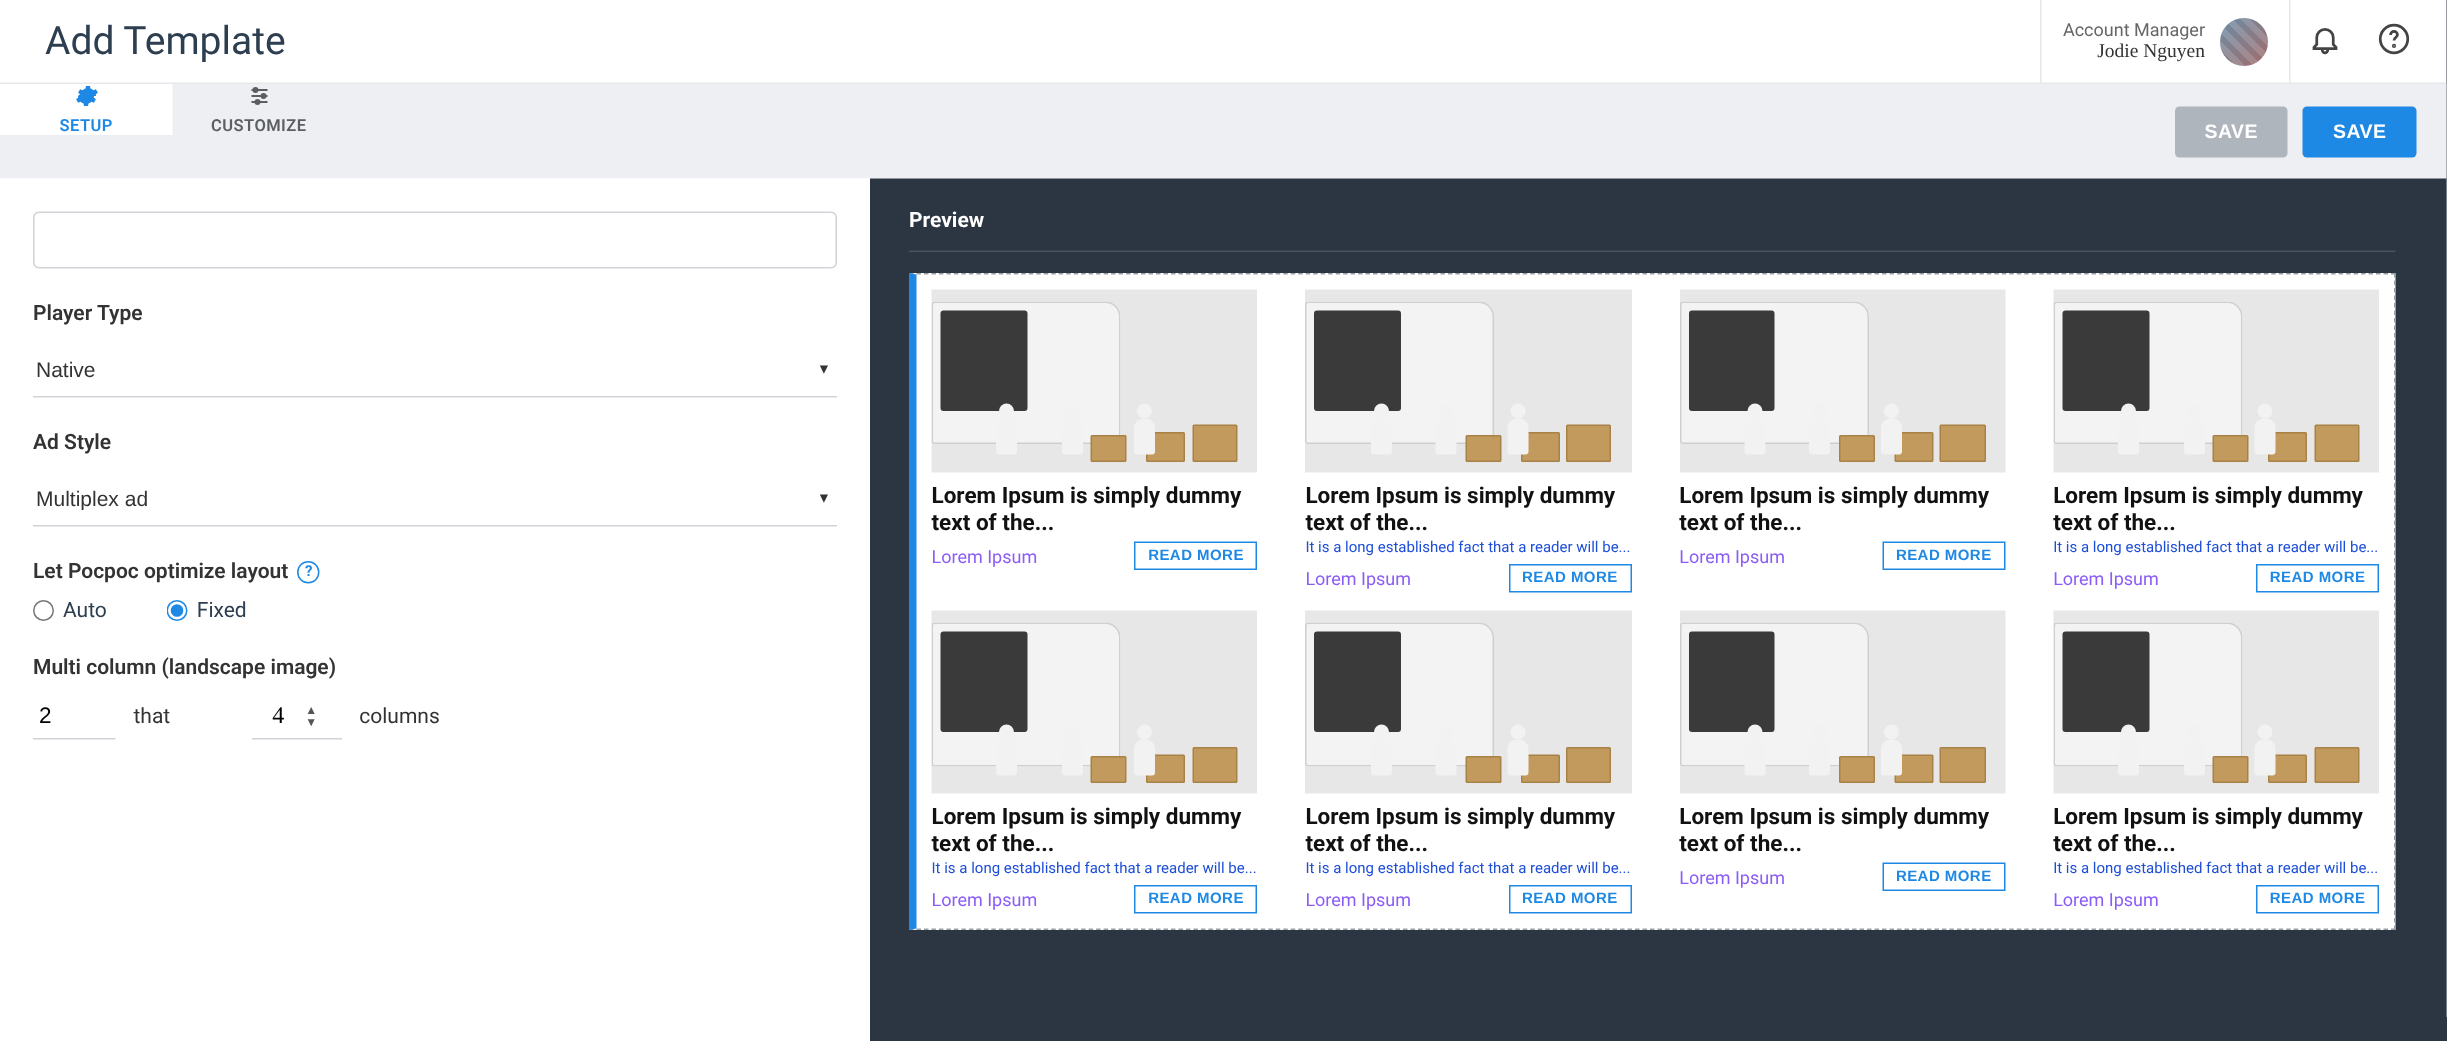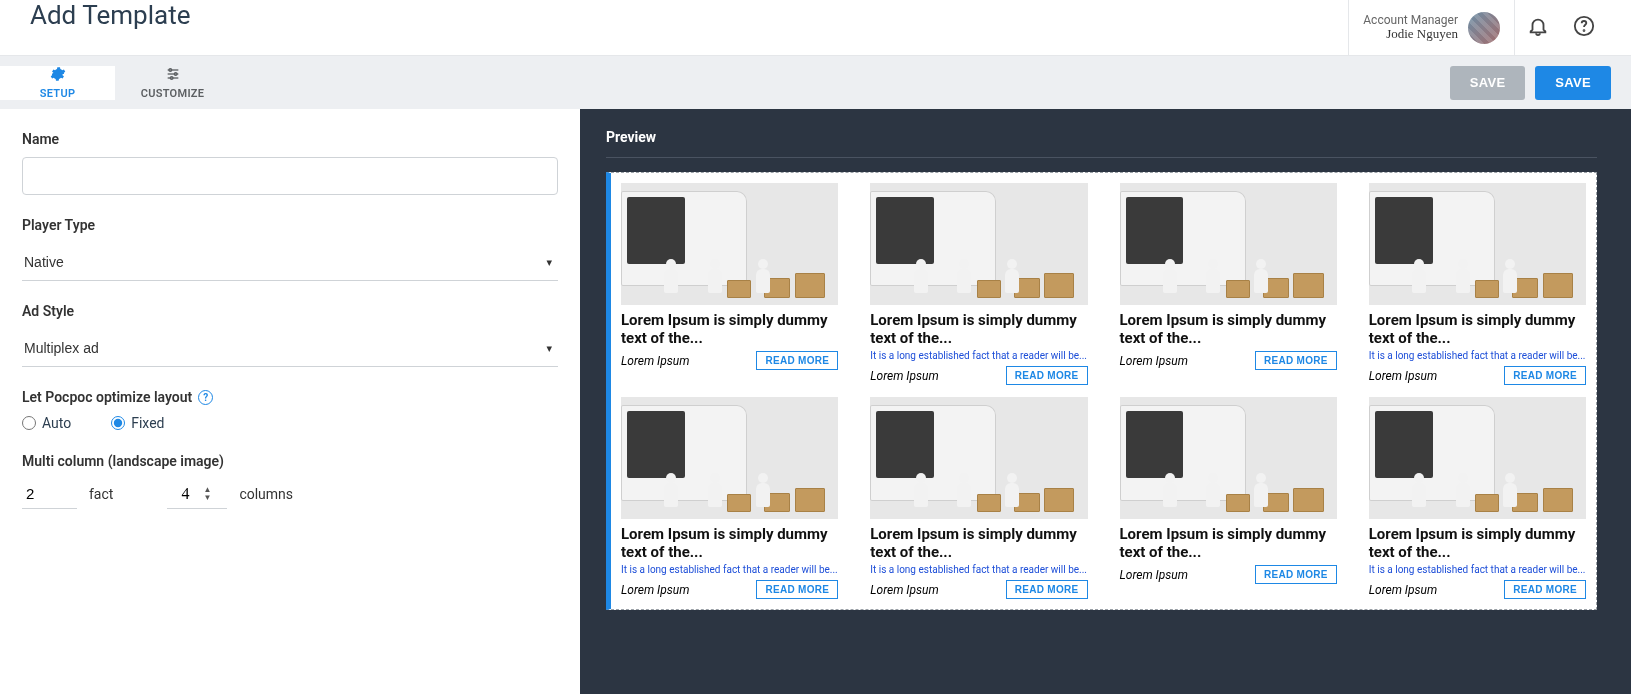"Add Template" .topbar { align-items: flex-start -> center; padding: 0 24px 0 30px -> 0 12px 0 30px }
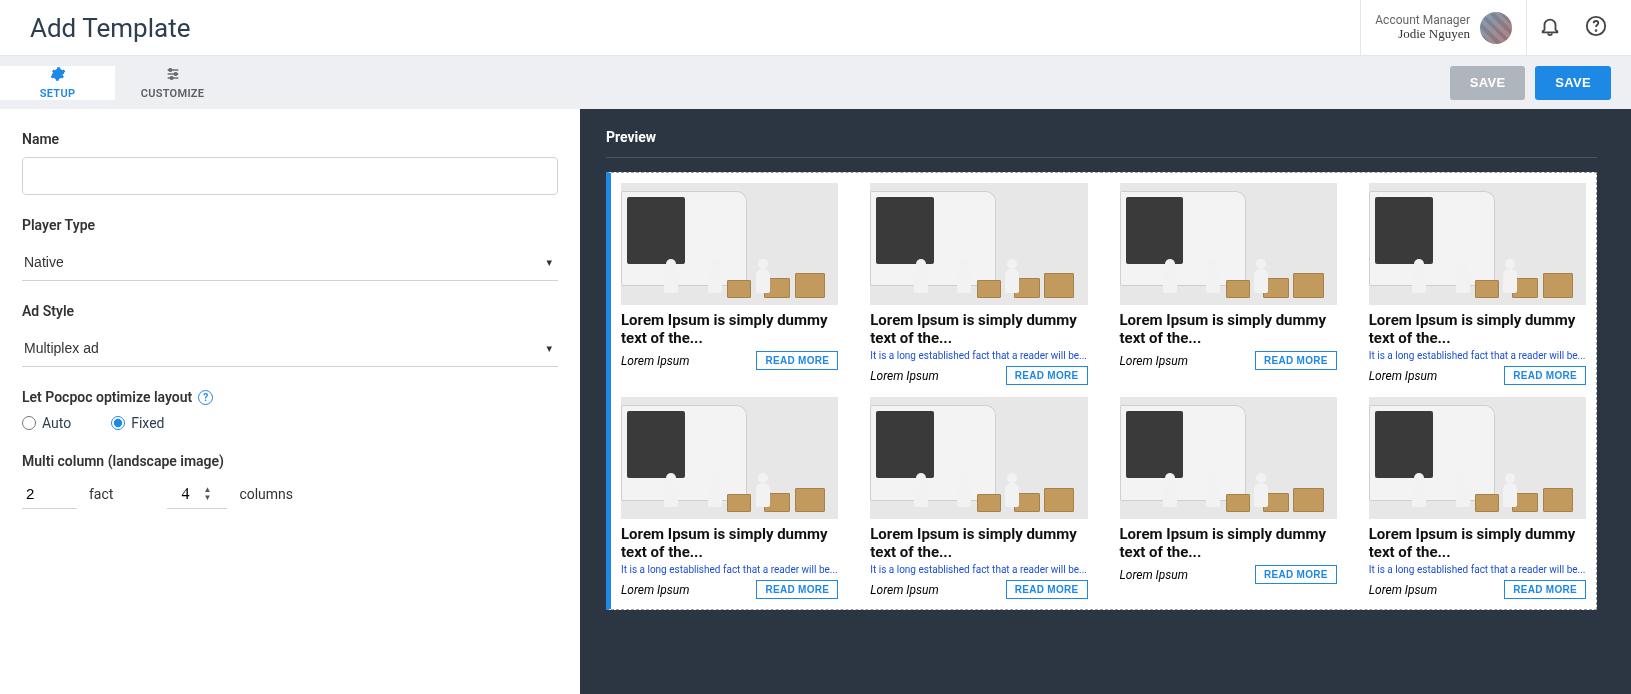"SETUP" .tabbar { align-items: center -> flex-start; height: 53px -> 63px }
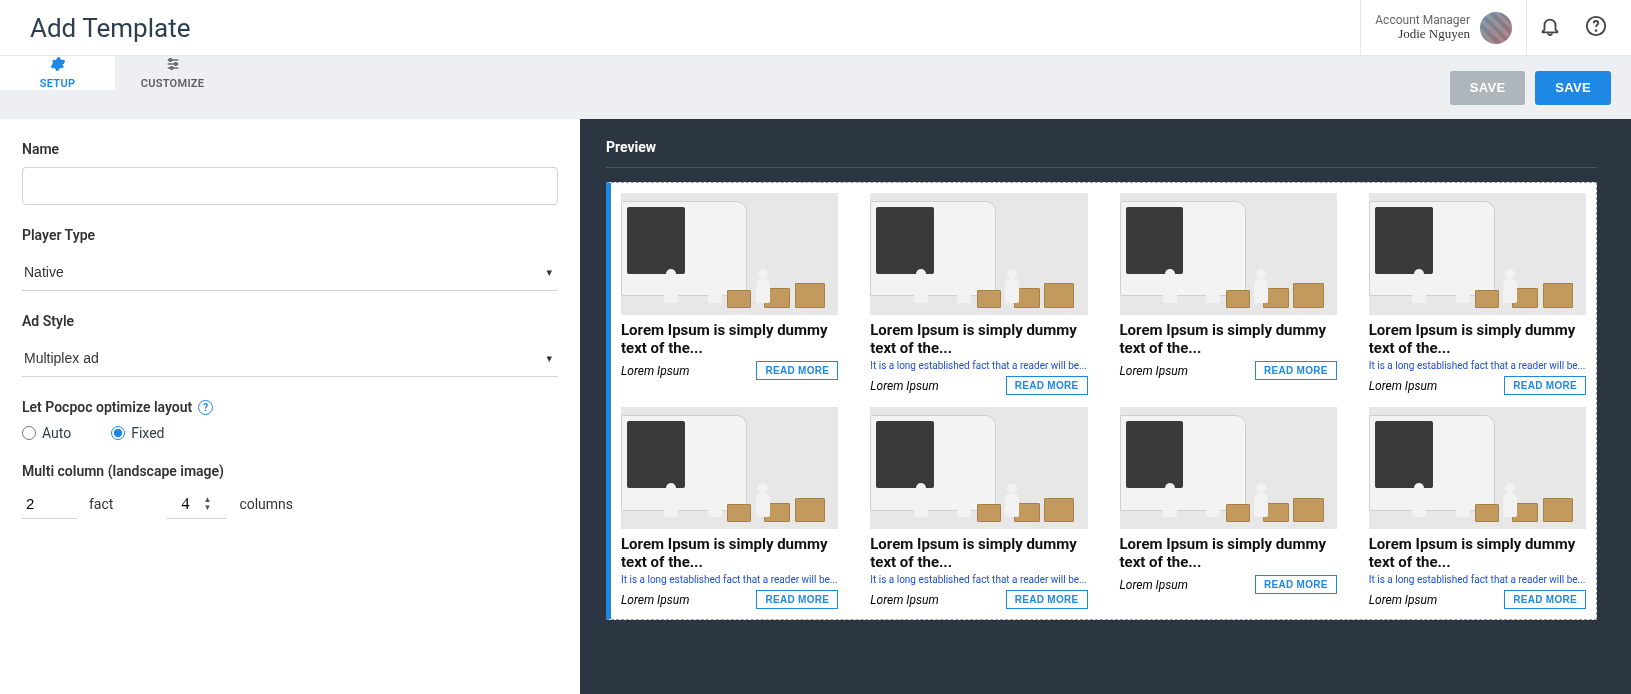"Name" div.form-label { html: <div>Name</div> -> none }
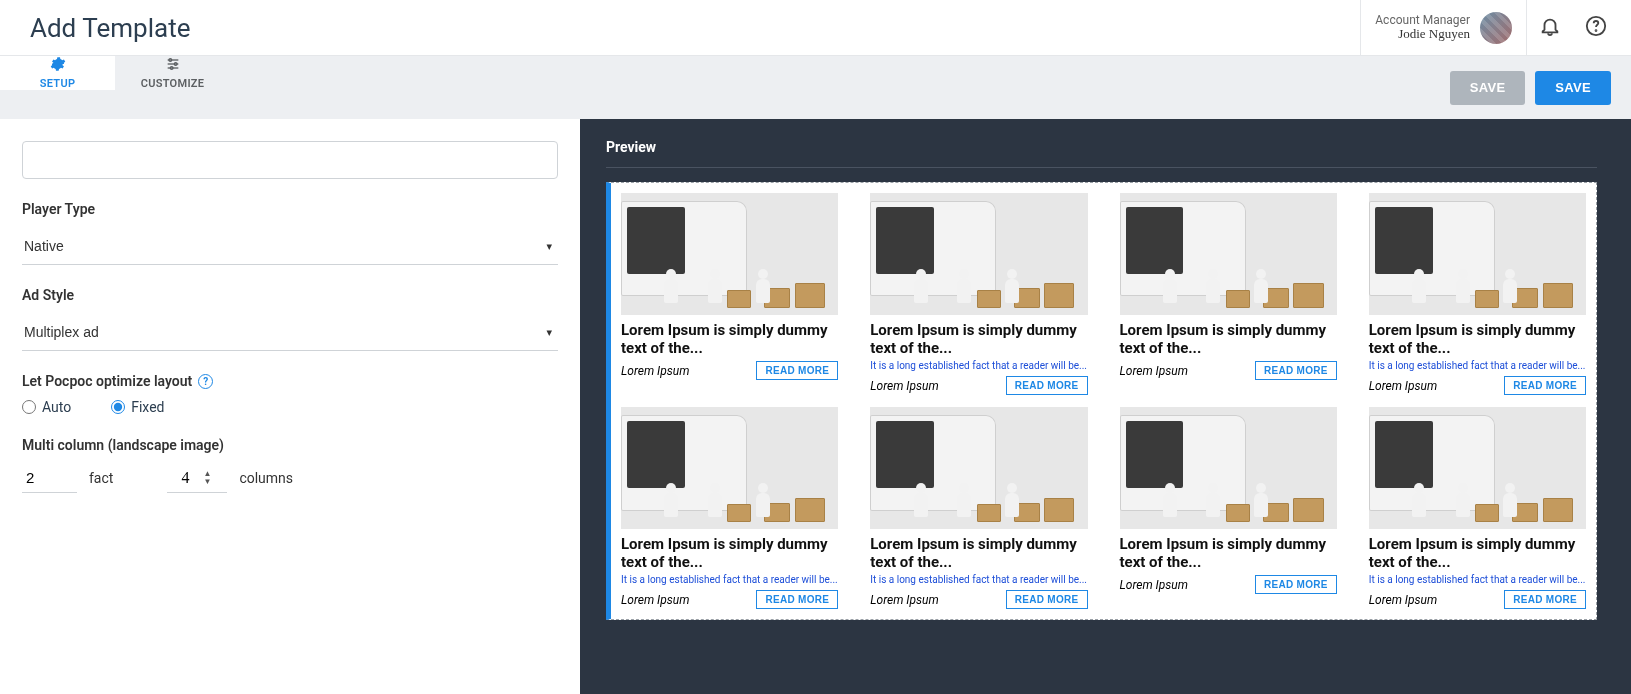"Lorem Ipsum" .ad-source { color: #000000 -> #8b5cf6; font-style: italic -> none }
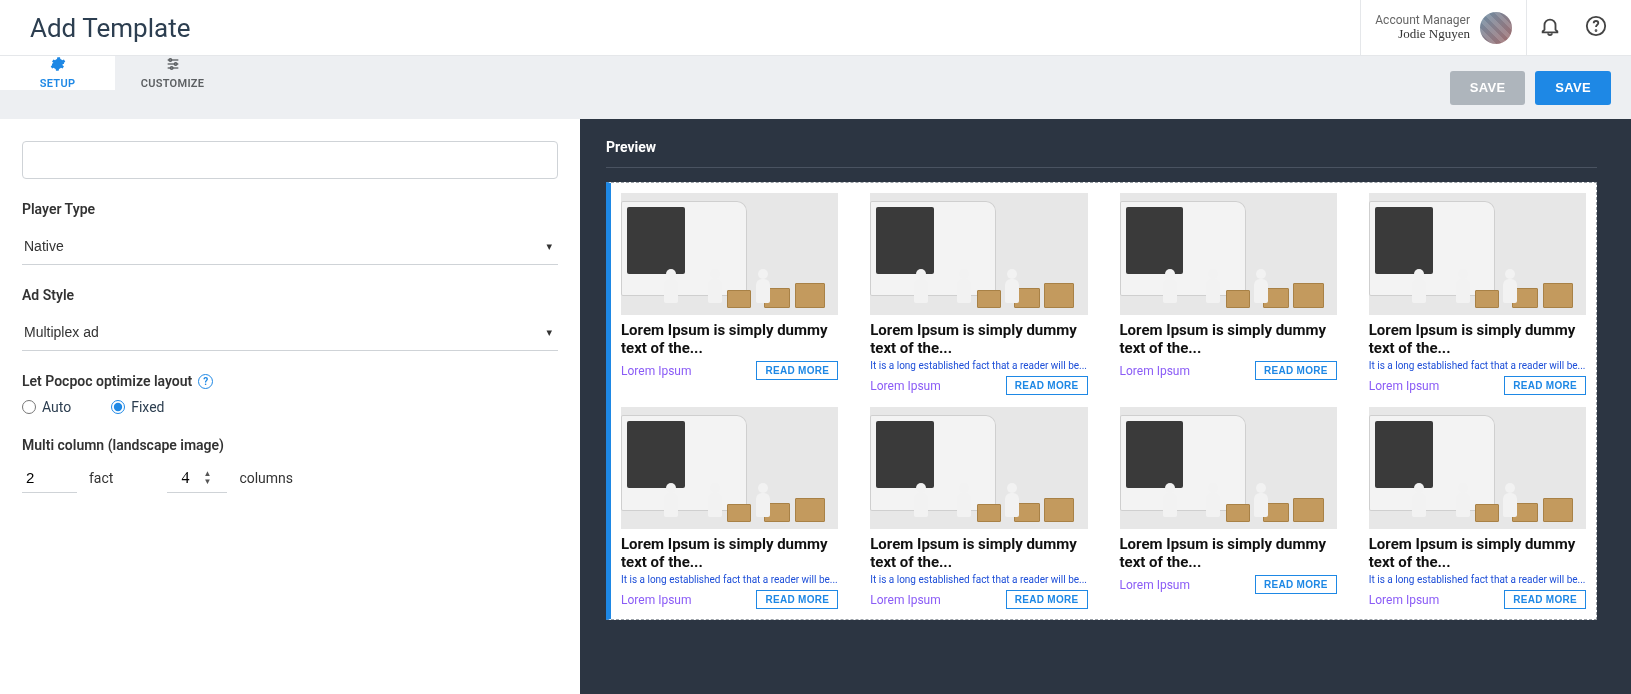"fact" span.caption { text: fact -> that }
